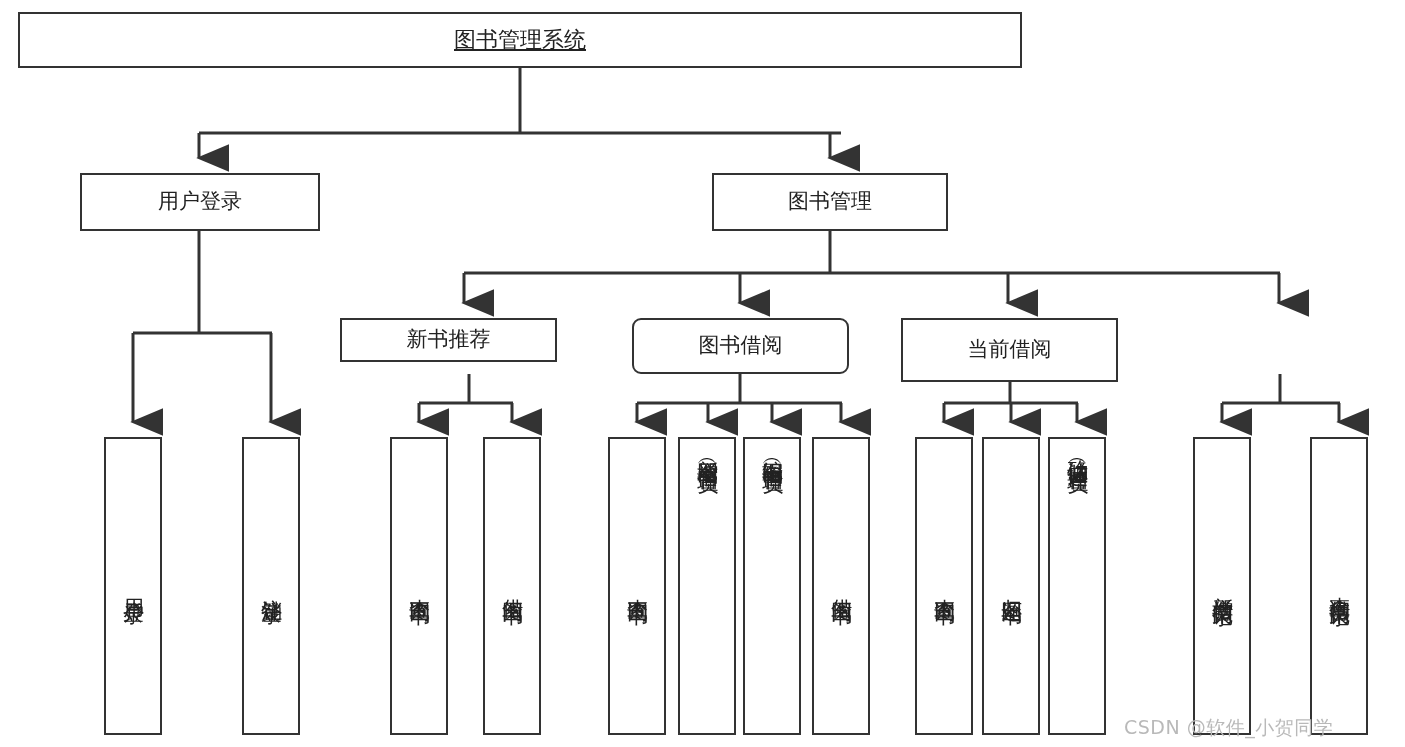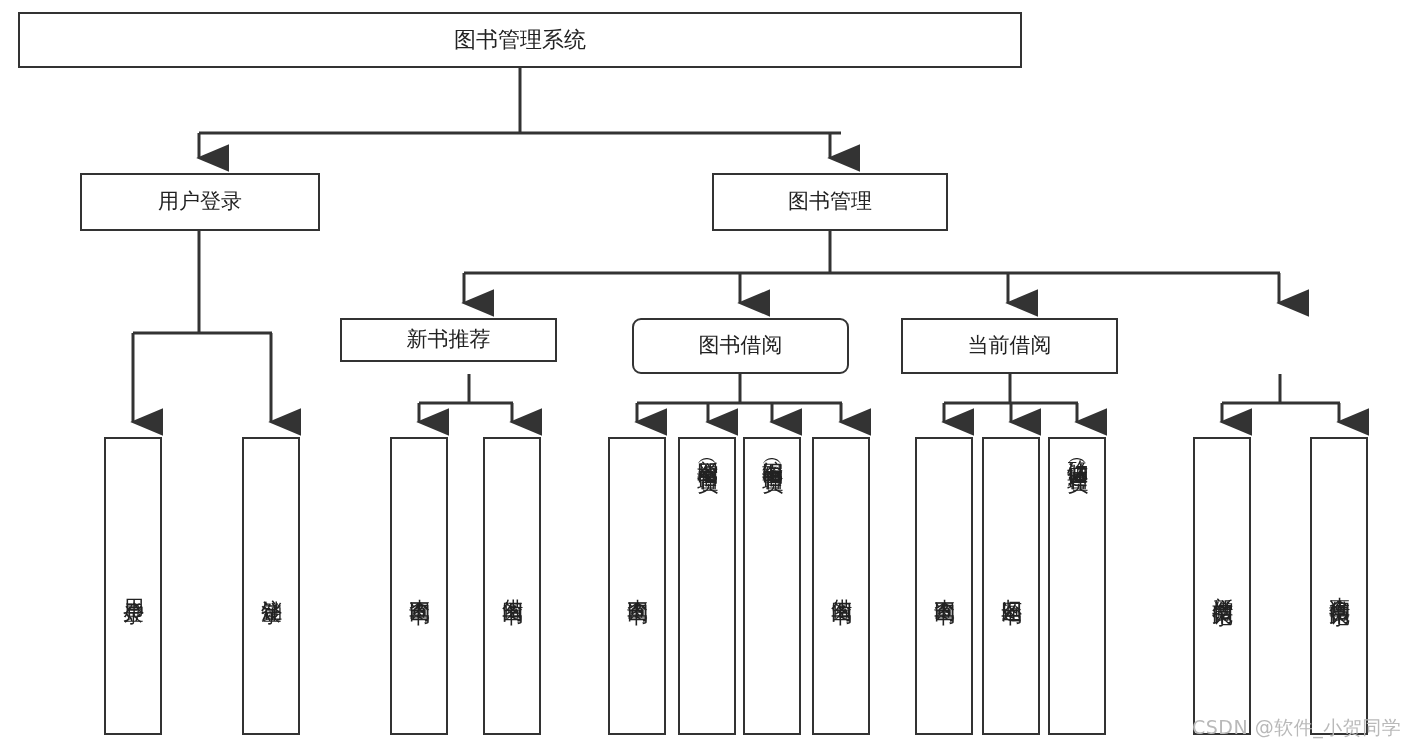"图书管理系统" div.node { text-decoration: none -> underline }
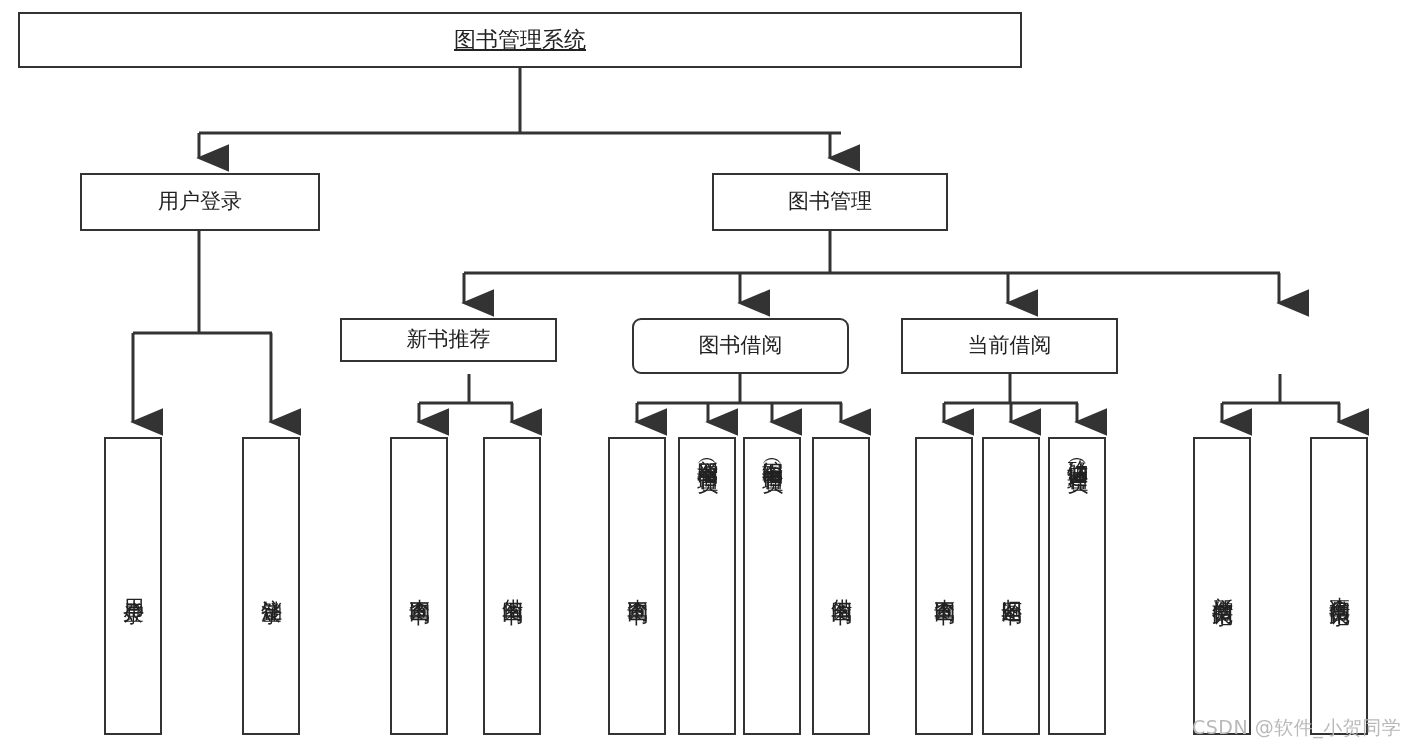"当前借阅" div.node { height: 56px -> 64px }
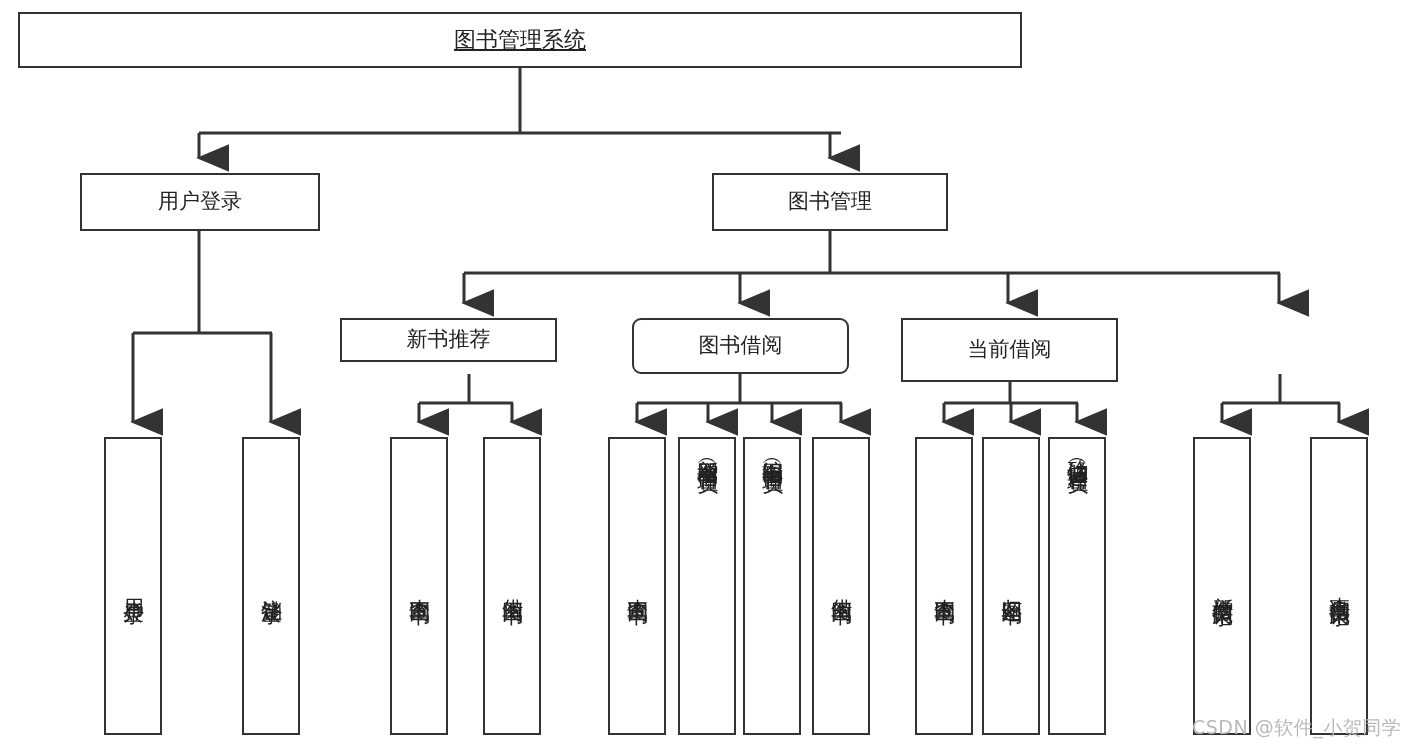"CSDN @软件_小贺同学" div.watermark { left: 1192px -> 1124px }
